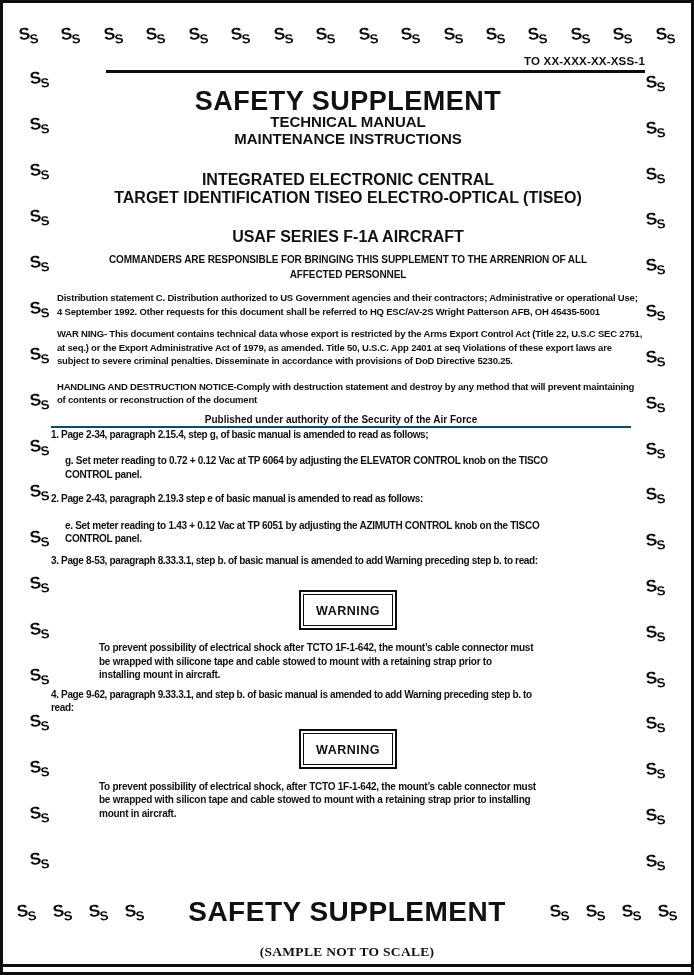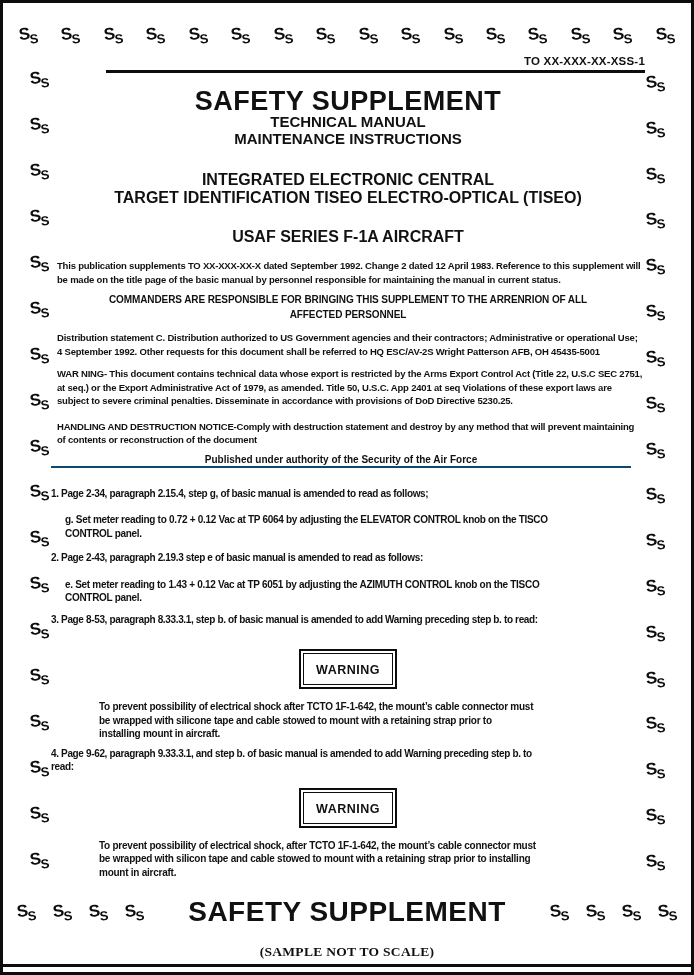"This publication supplements TO" div.notice { html: <div>This publication supplements TO XX-XXX-XX-X dated September 1992. Change 2 dated 12 April 1983. Reference to this supplement will be made on the title page of the basic manual by personnel responsible for maintaining the manual in current status.</div> -> none }
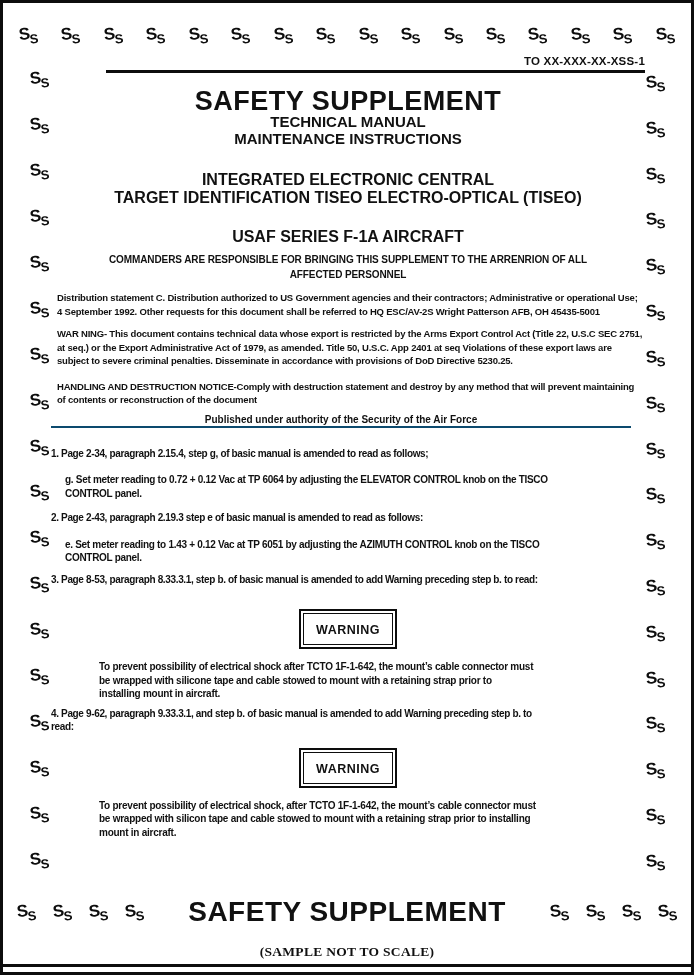"1. Page 2-34, paragraph 2.15.4," .p1 { margin-top: 19px -> none }
